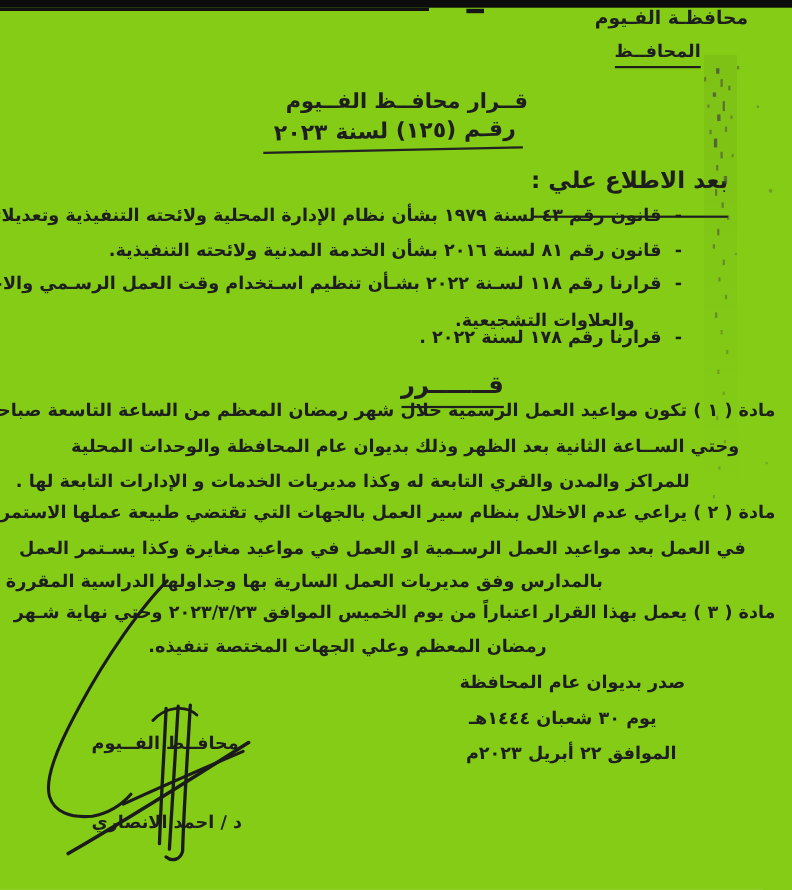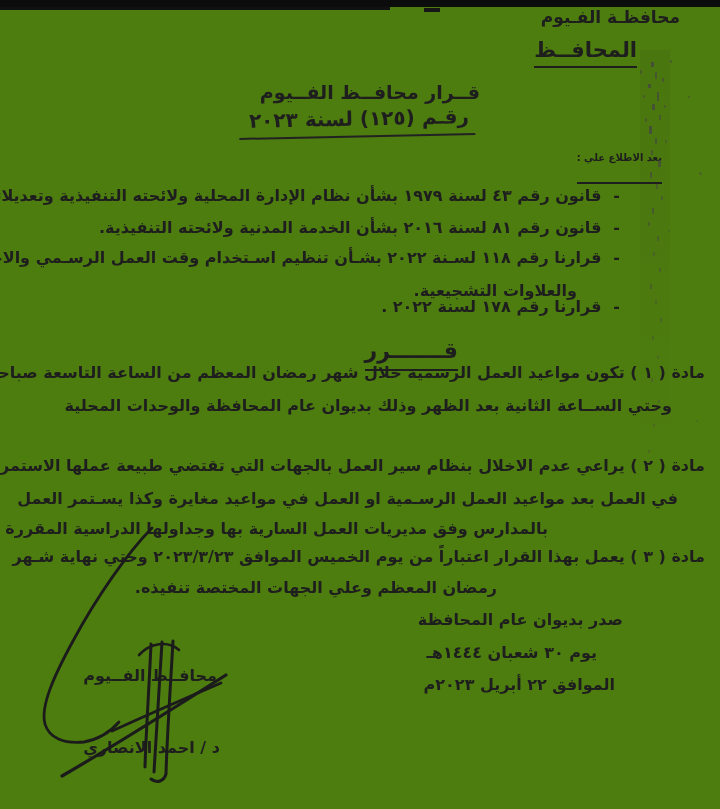"محافظـة الفـيوم" .page { background: #4d7c0f -> #84cc16 }
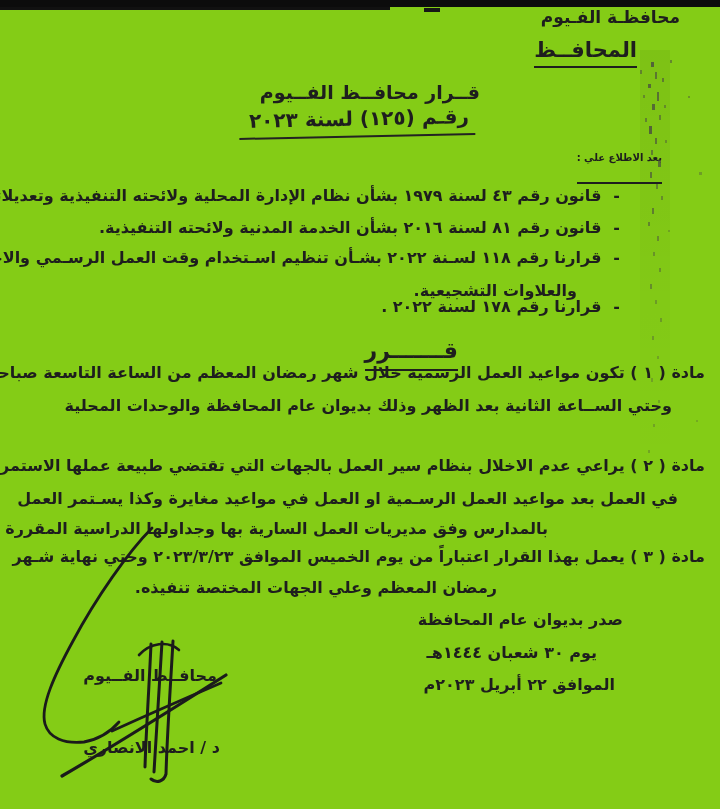"المحافــظ" .hdr-governor { font-size: 21px -> 16px }
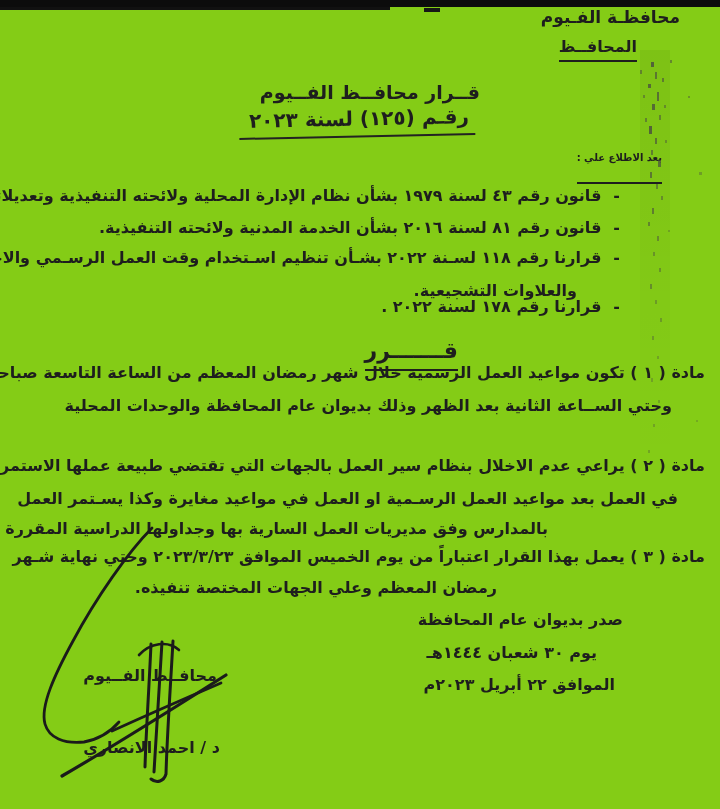"بعد الاطلاع علي :" .preamble-h { font-size: 10px -> 21px }
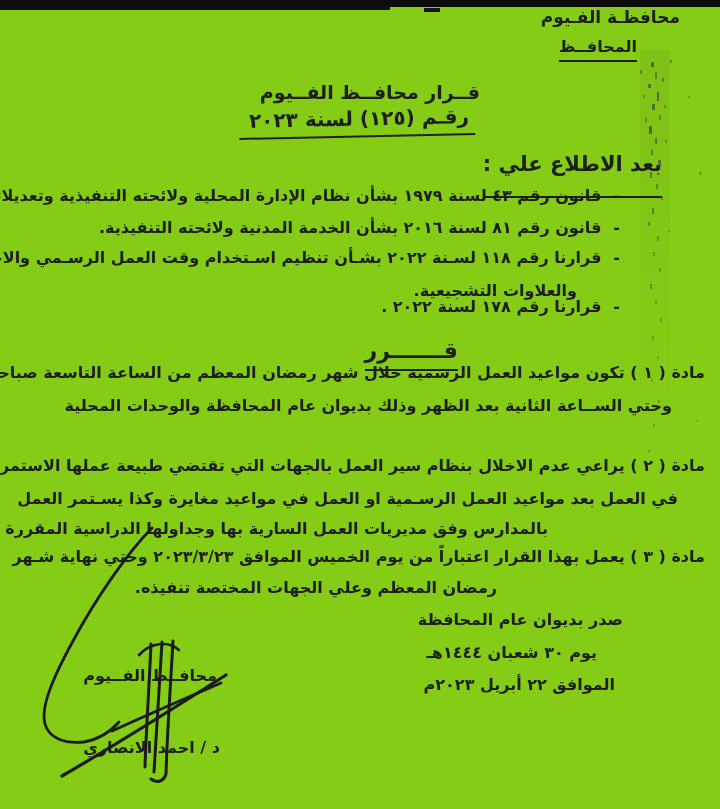"للمراكز والمدن والقري التابعة له" div.t { html: none -> <div>للمراكز والمدن والقري التابعة له وكذا مديريات الخدمات و الإدارات التابعة لها .</div> }
